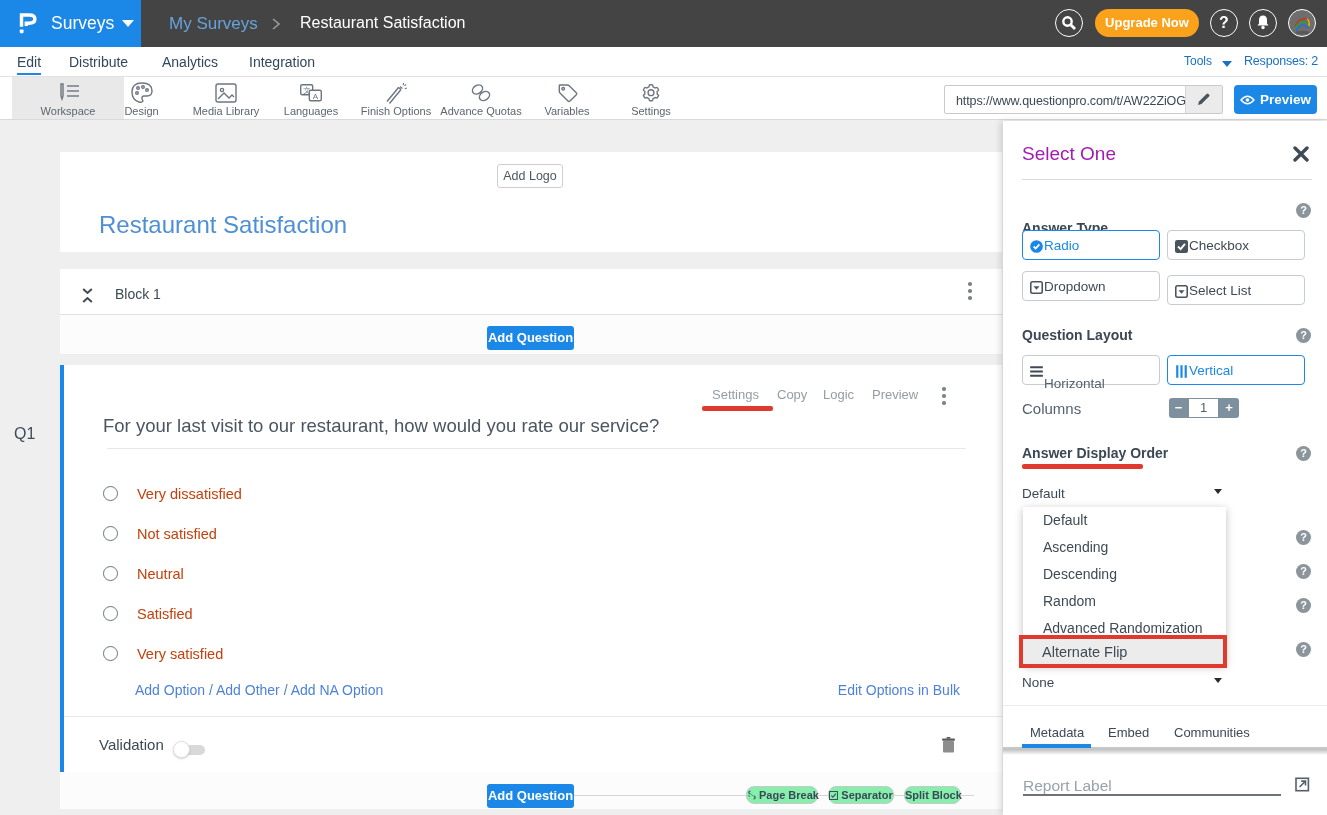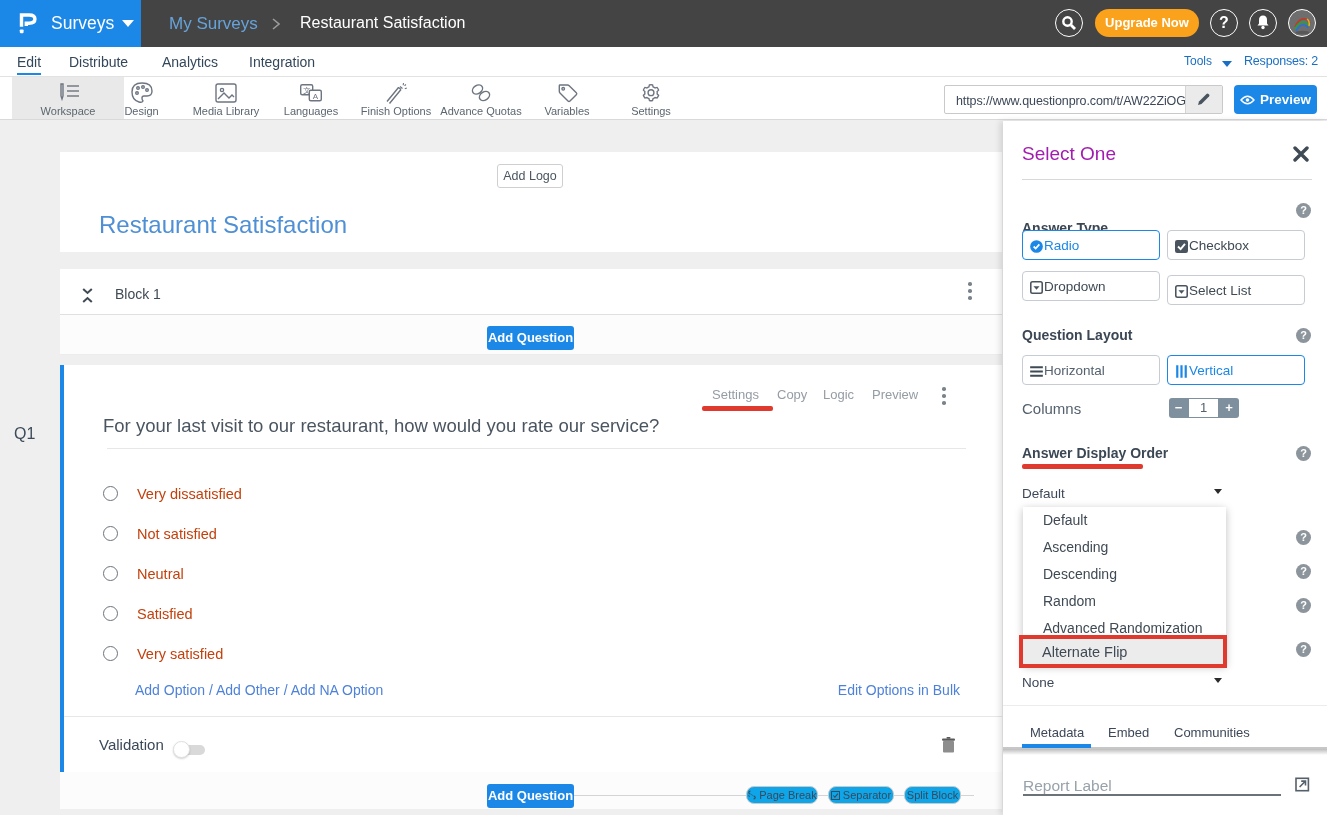"Horizontal" span.t { margin-top: none -> 13px }
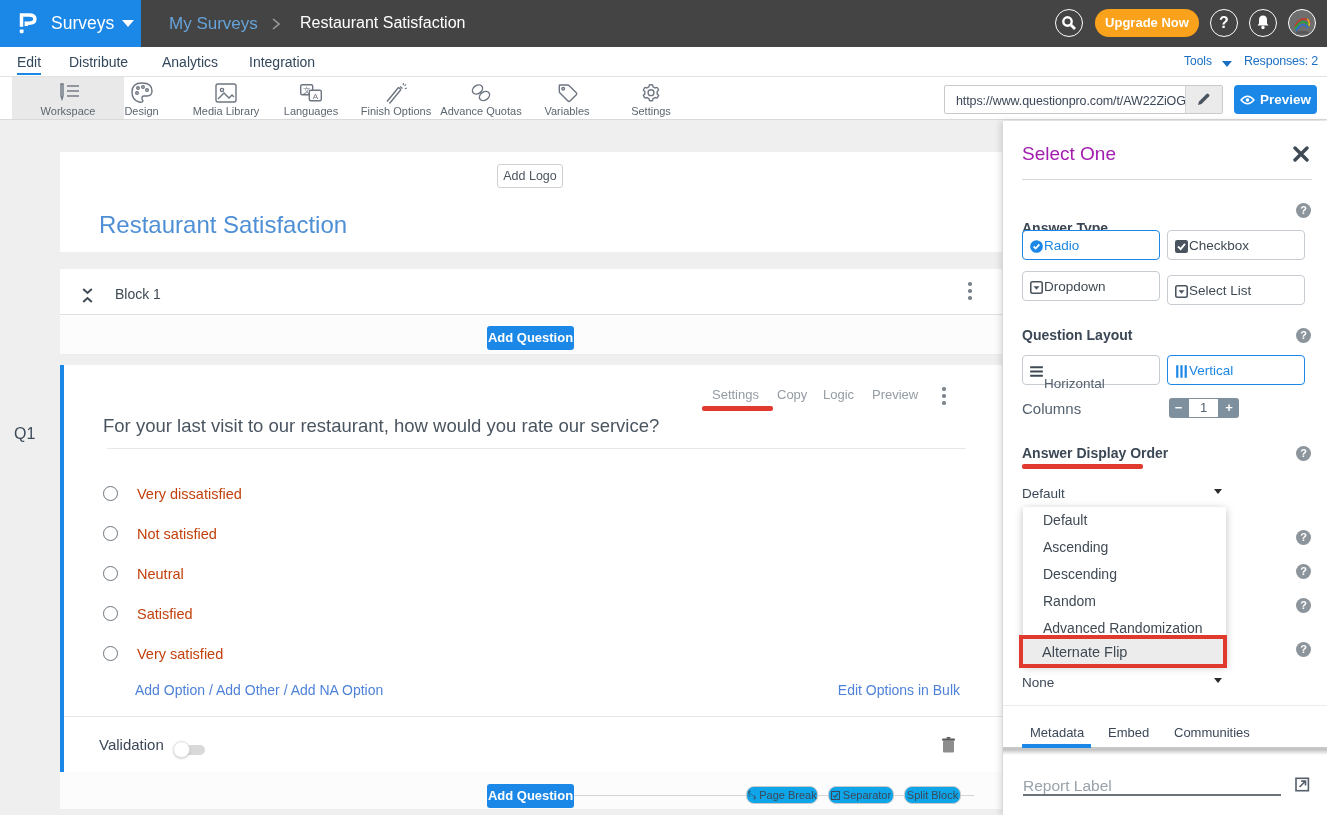"Page Break" .miniBtn { background: #0ea5e9 -> #86efac; font-weight: none -> bold }
